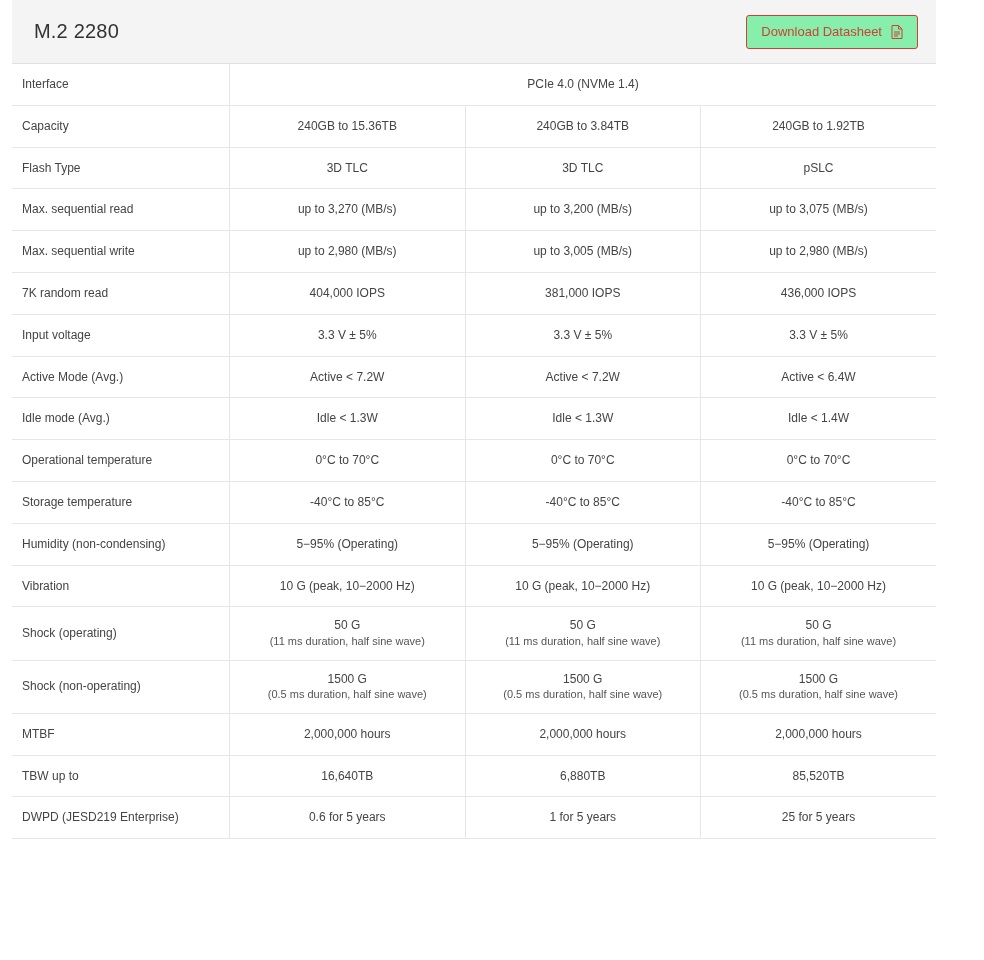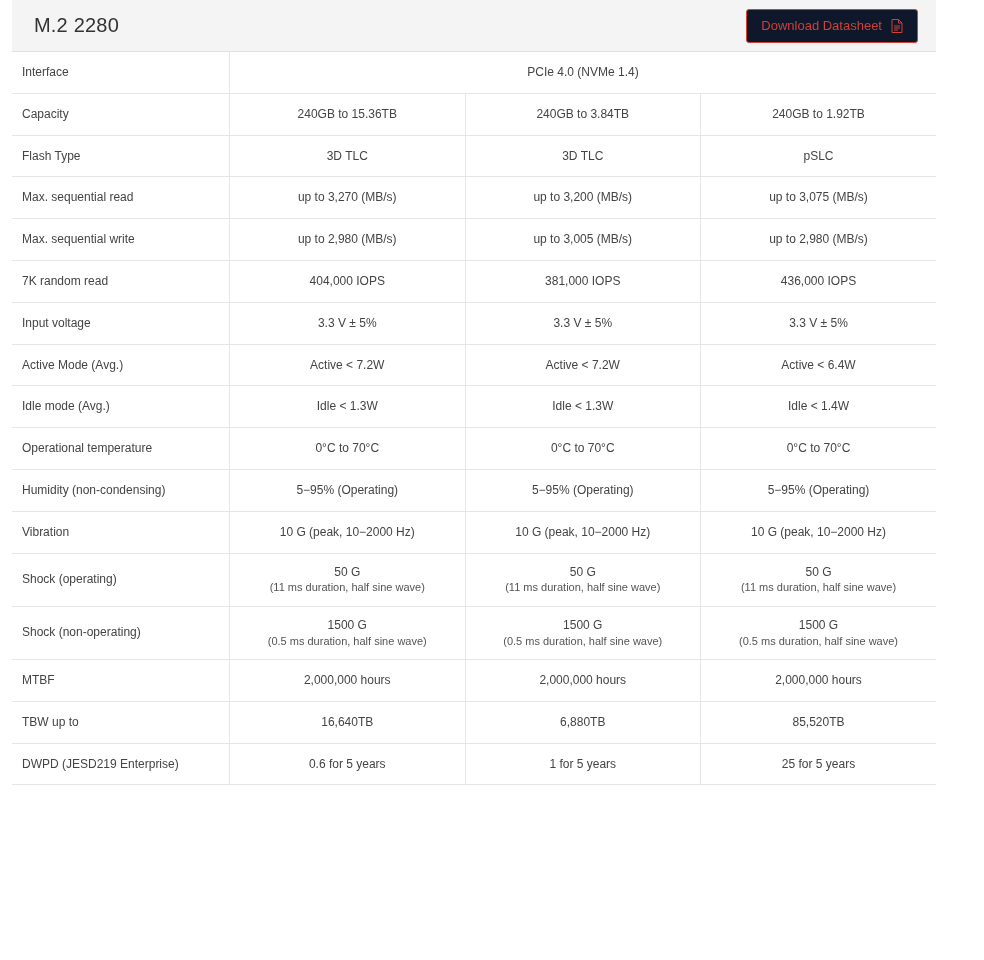"M.2 2280" .spec-header { height: 52px -> 64px }
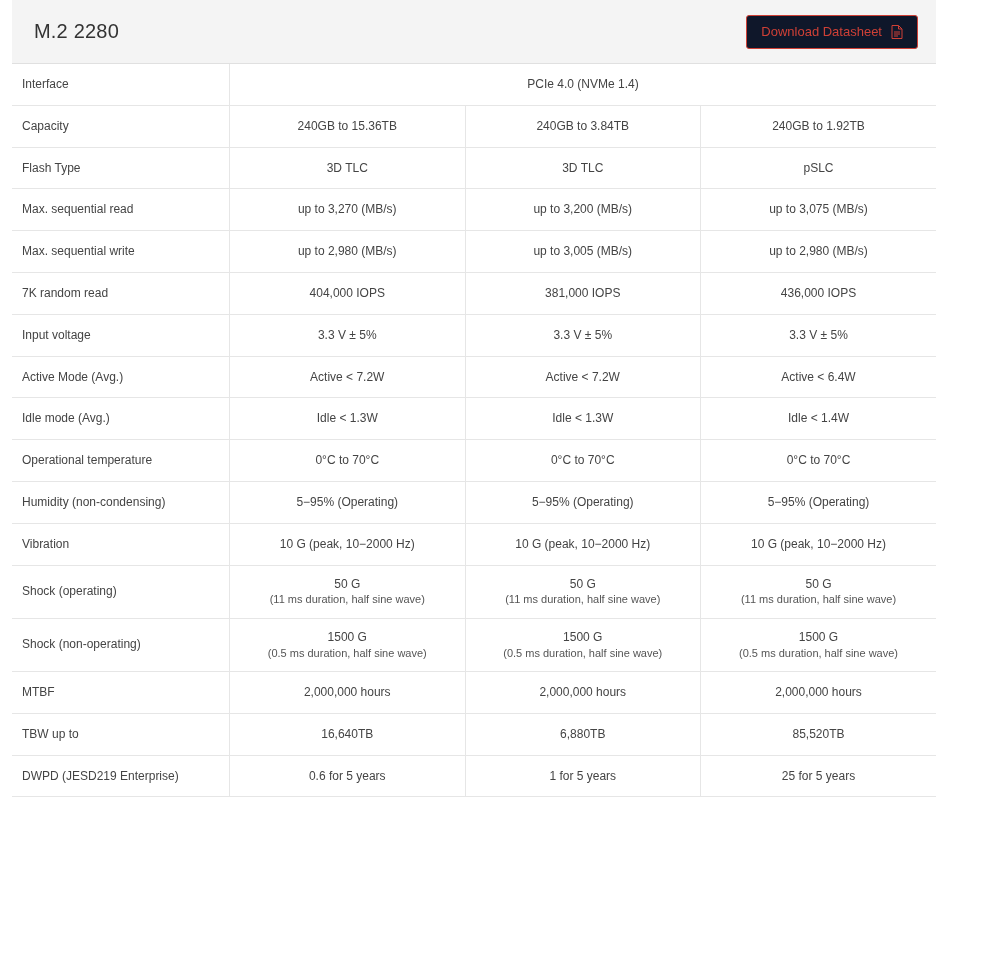"Download Datasheet" .download-btn { background: #0f172a -> #86efac }
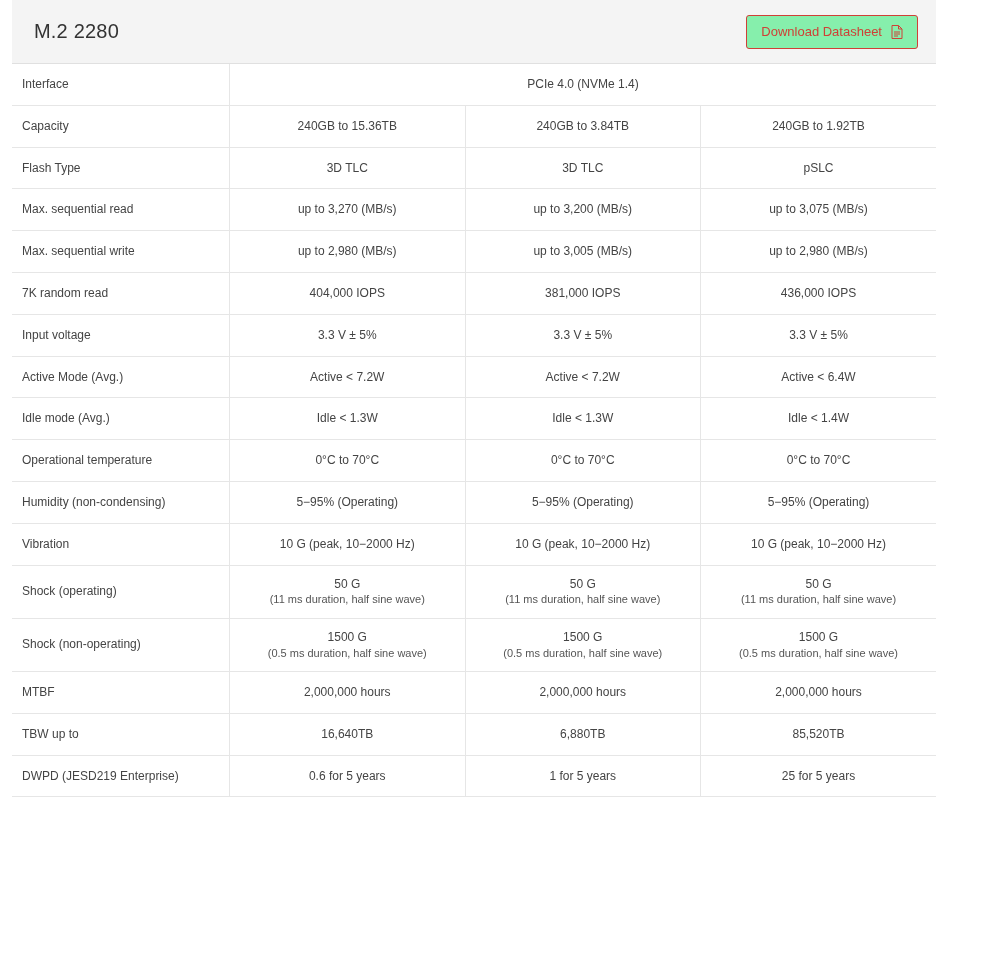"Storage temperature" tr { html: none -> <tr> <td>Storage temperature</td> <td>-40°C to 85°C</td> <td>-40°C to 85°C</td> <td>-40°C to 85°C</td> </tr> }
